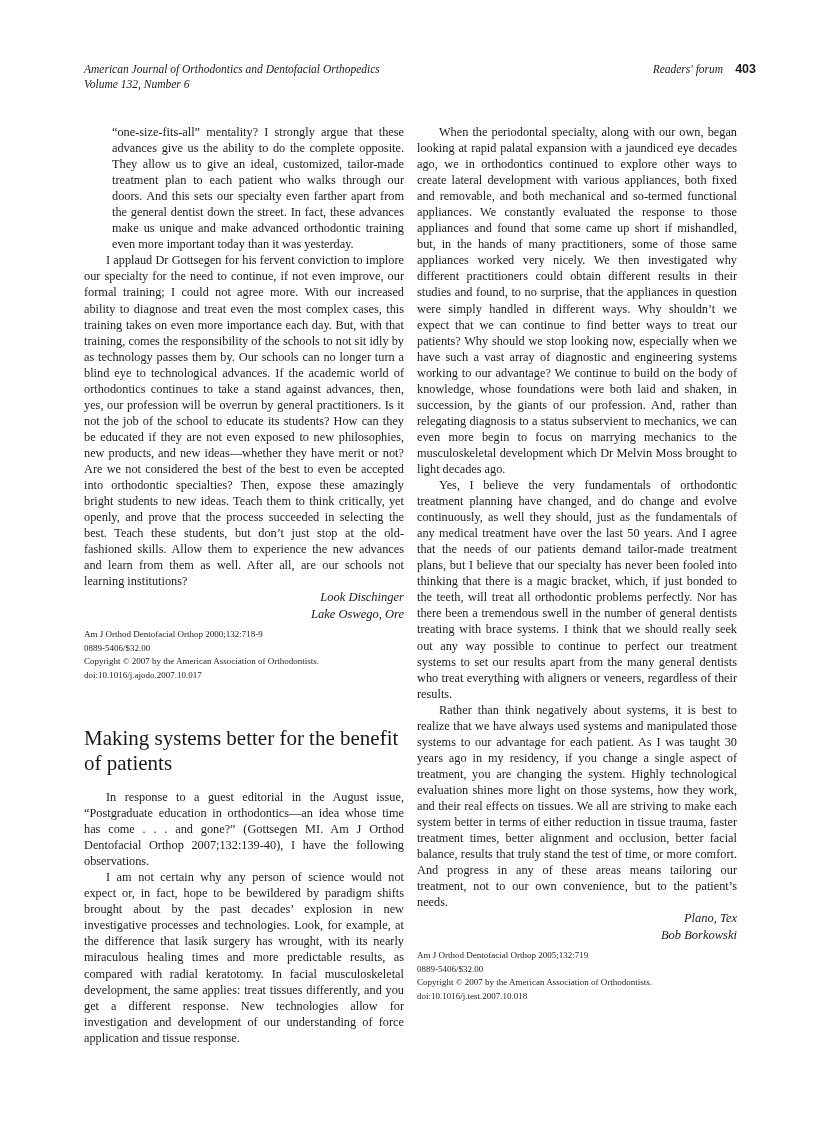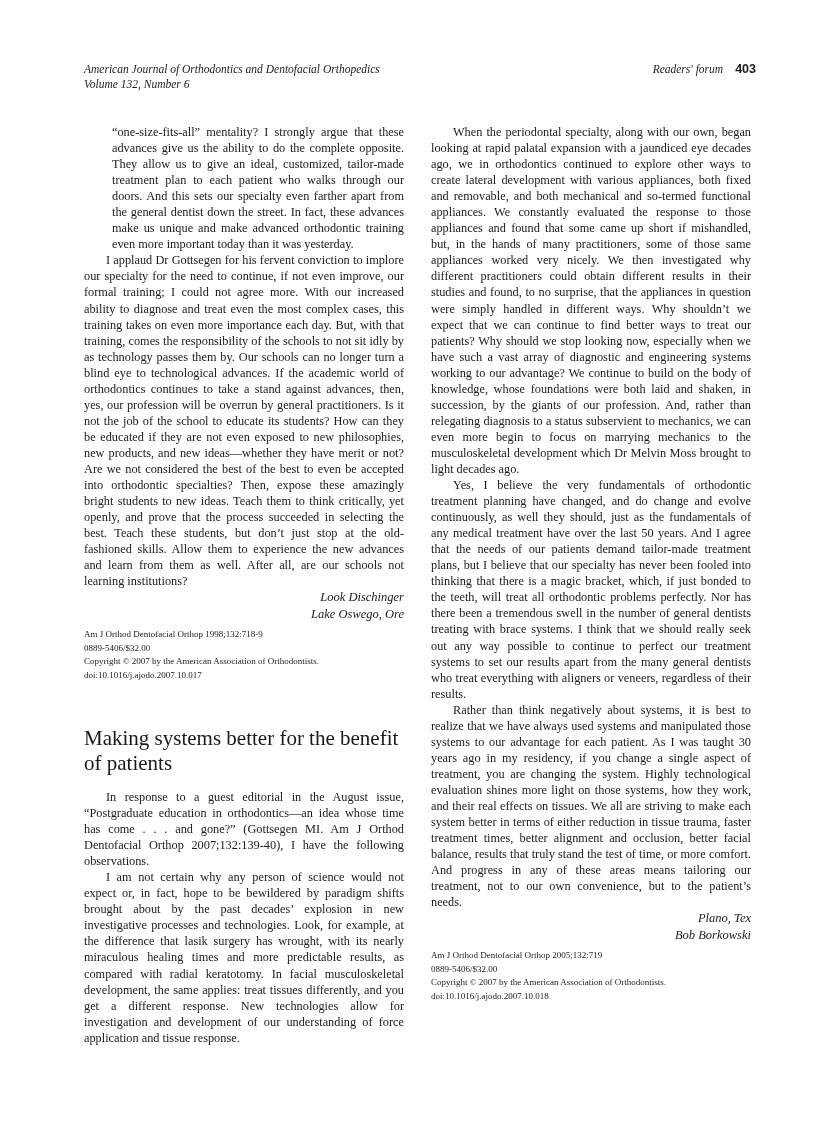"When the periodontal specialty, along" .col-right { left: 431px -> 417px }
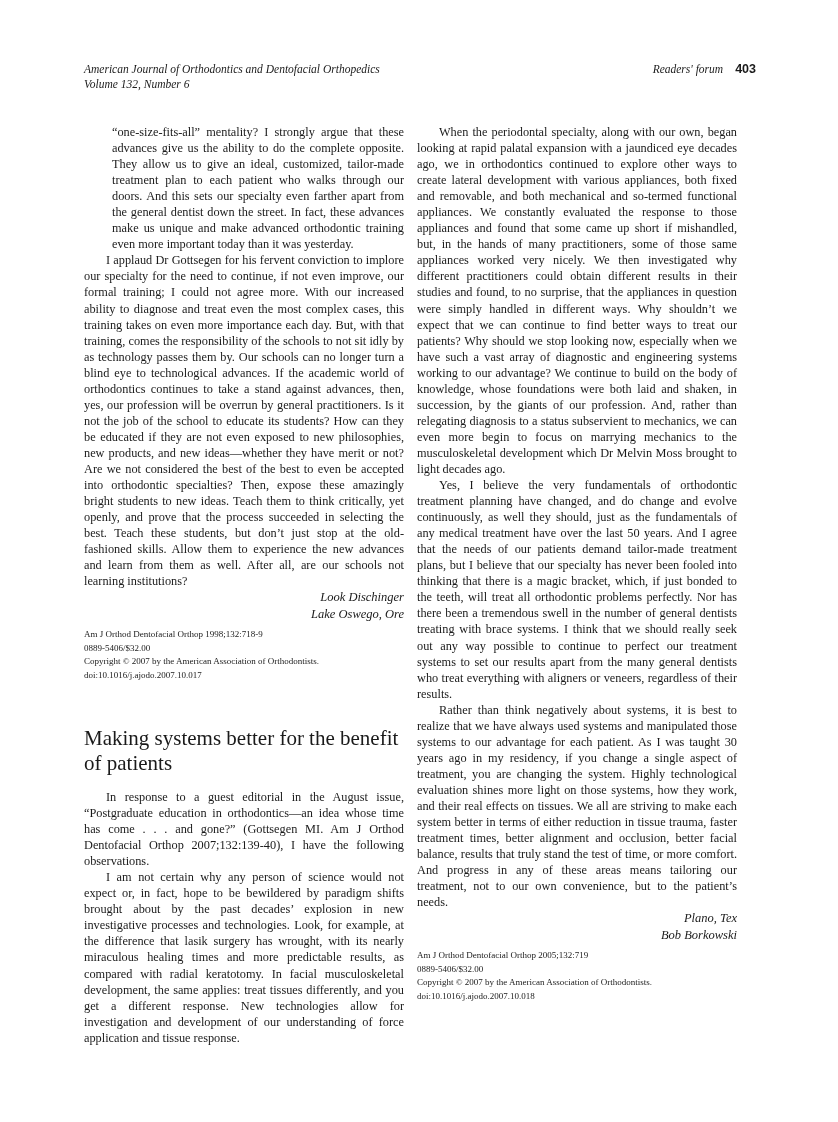"Am J Orthod Dentofacial Orthop 1998;132:718-9" div { text: 1998 -> 2000 }
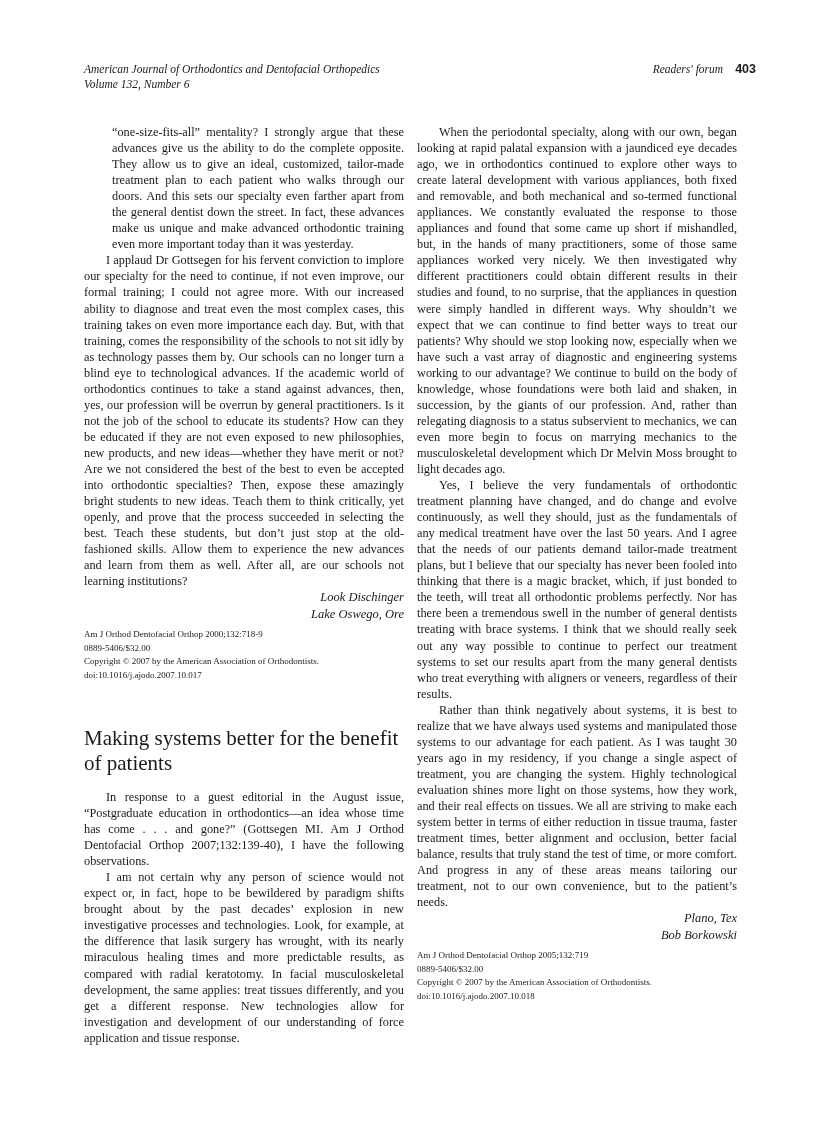"doi:10.1016/j.ajodo.2007.10.018" div { text: doi:10.1016/j.ajodo.2007.10.018 -> doi:10.1016/j.test.2007.10.018 }
